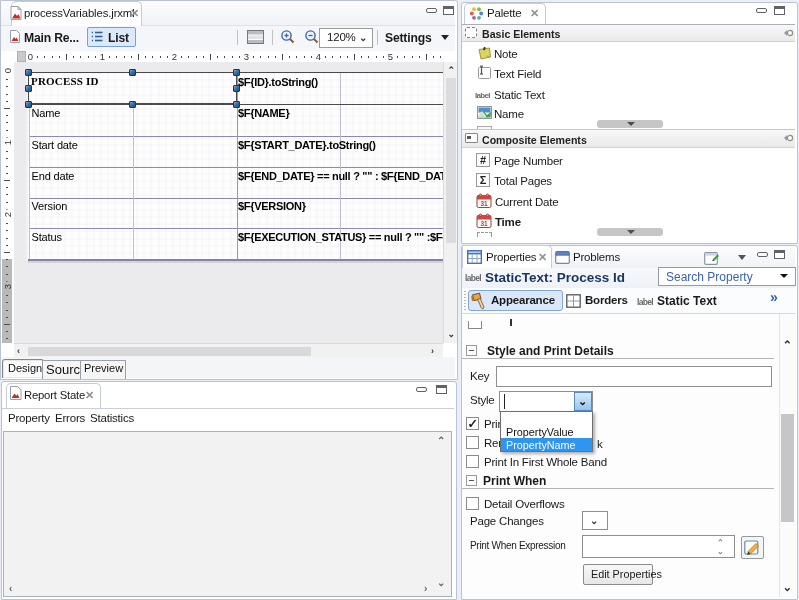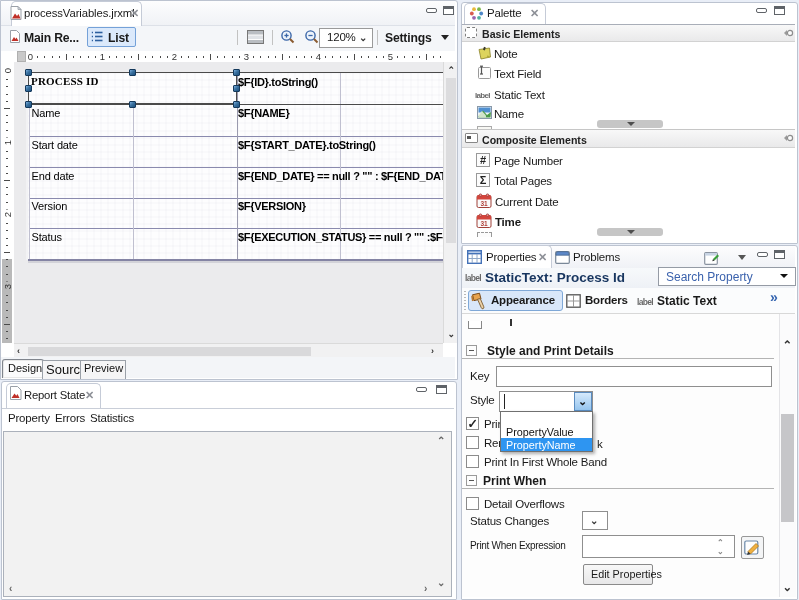"Status Changes" div.abs { text: Status -> Page }
